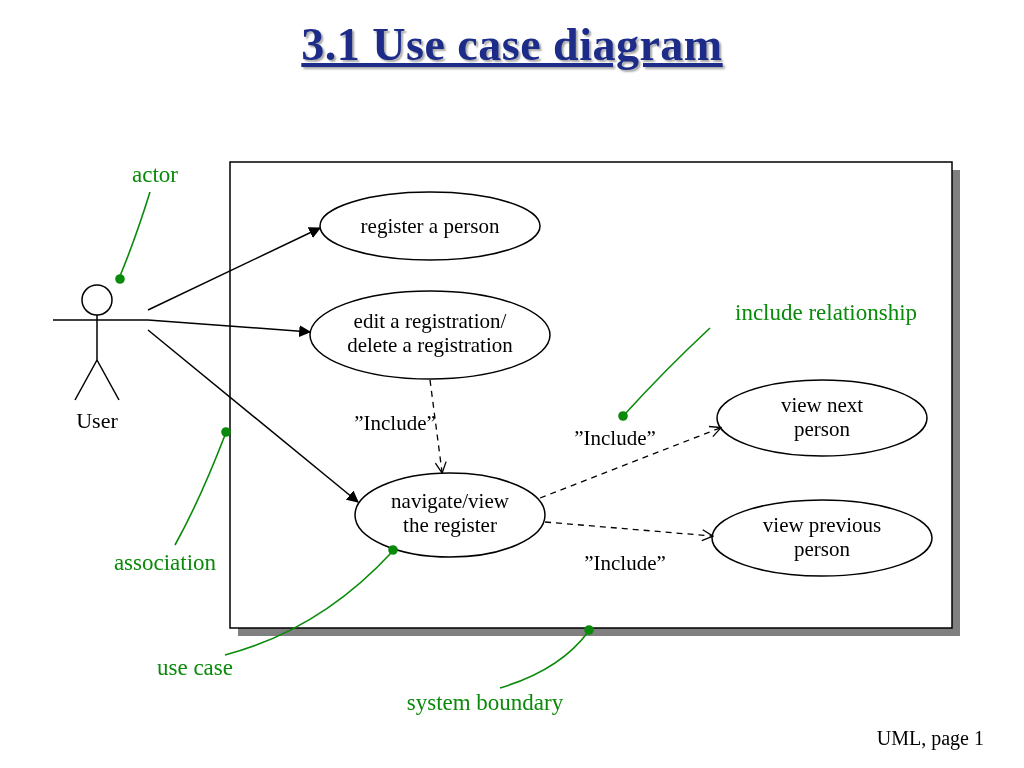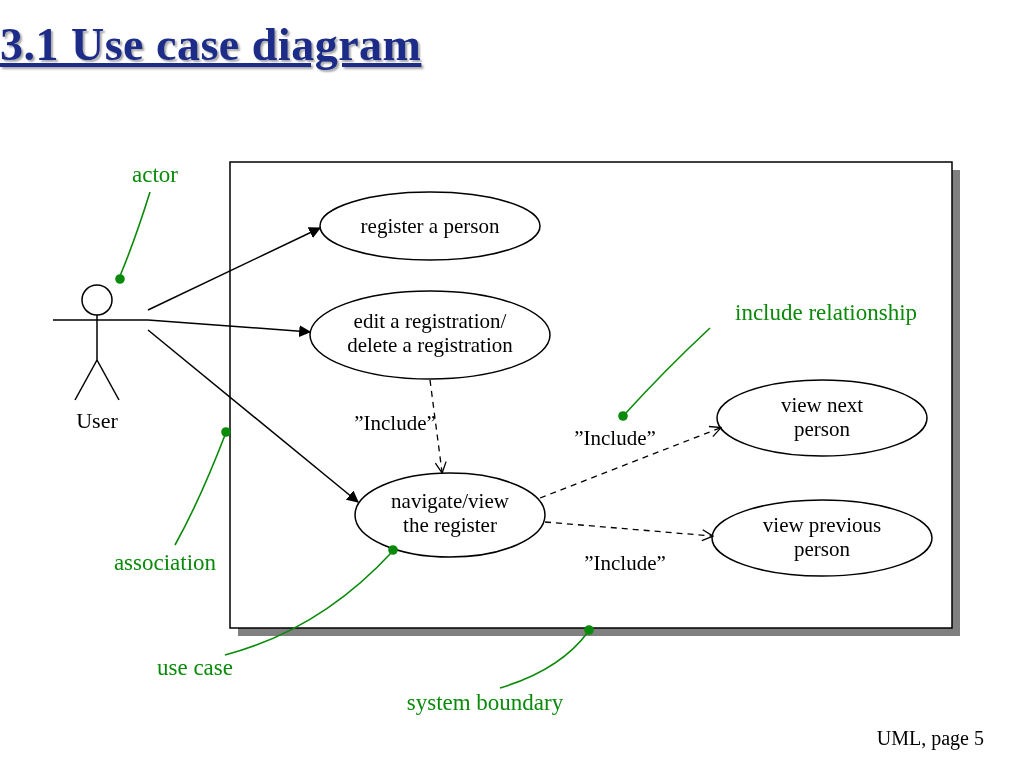"3.1 Use case diagram" .title { text-align: left -> center }
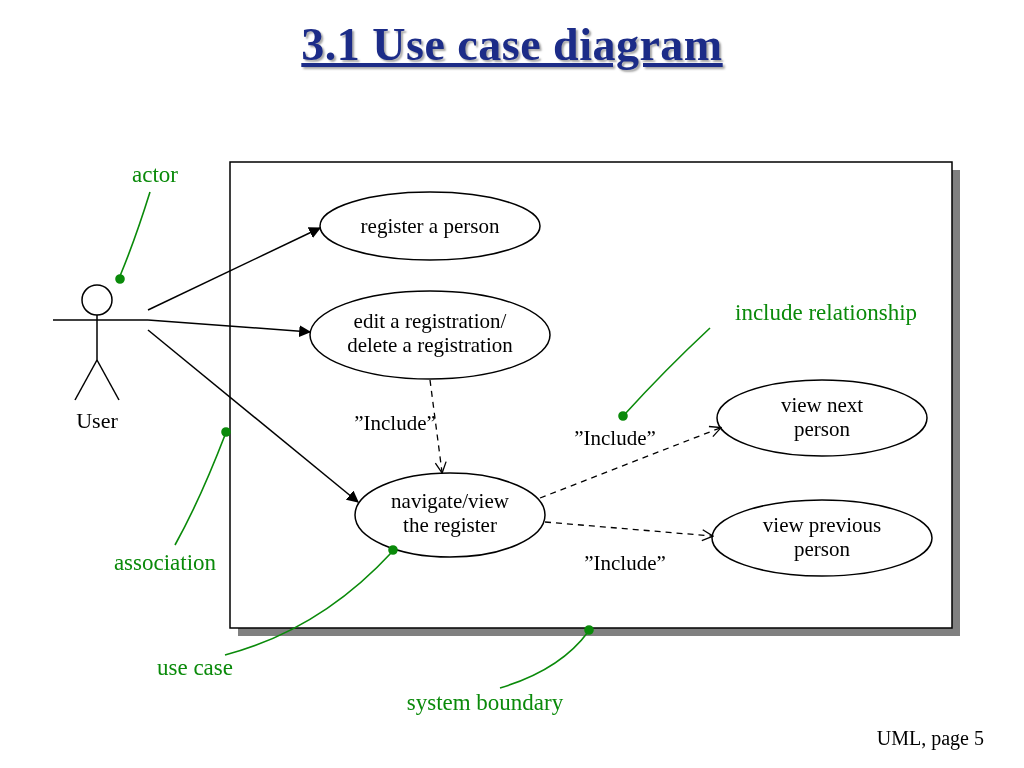"UML, page 5" div.footer { text: 5 -> 1 }
